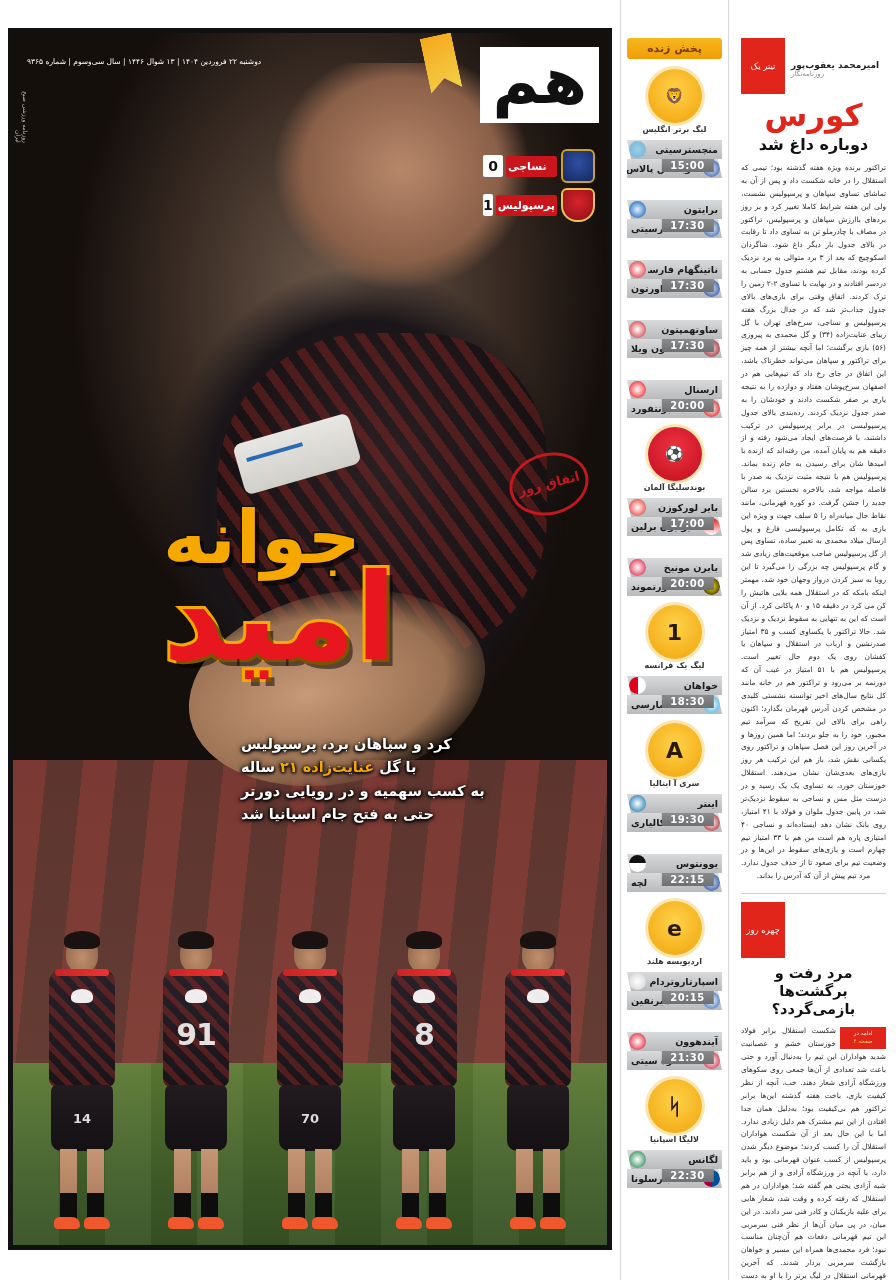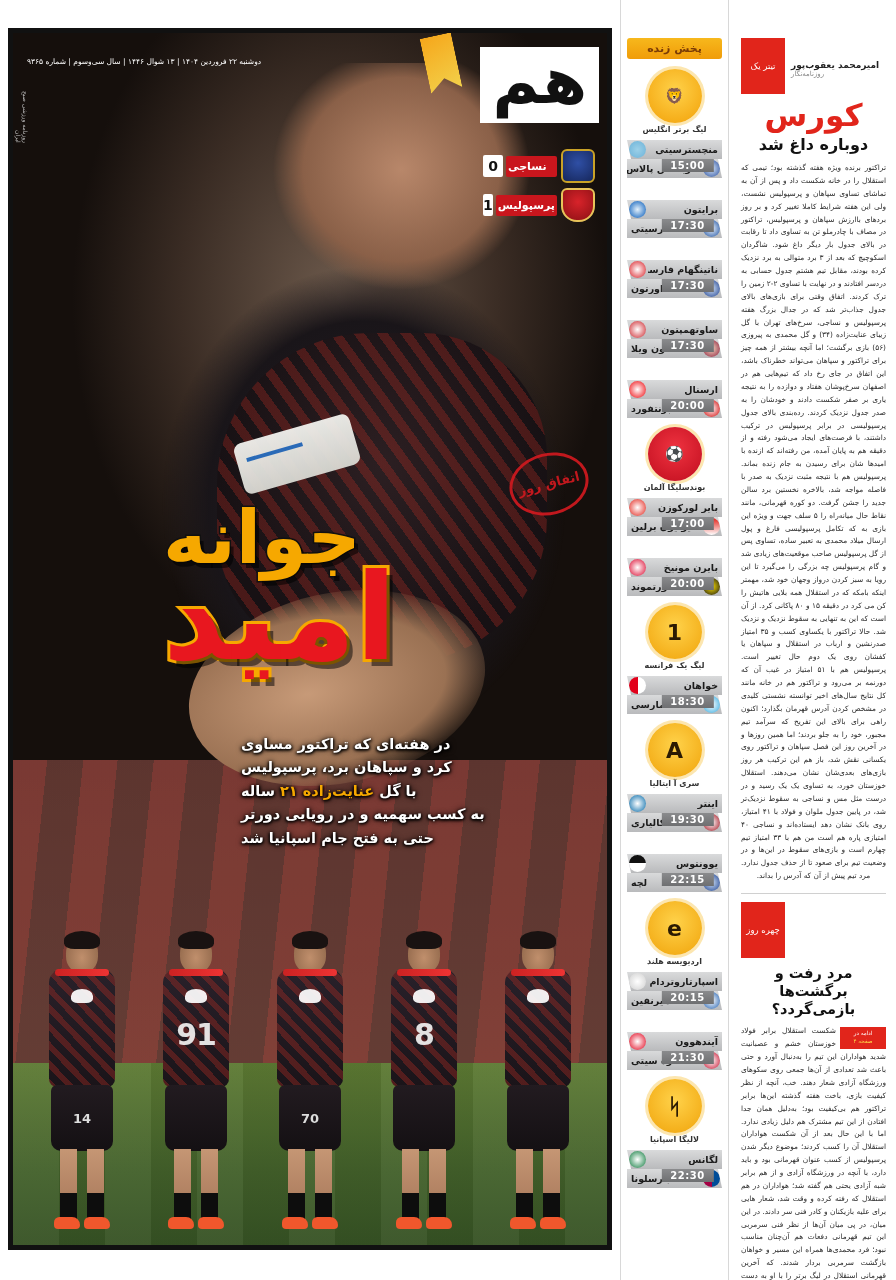"در هفته‌ای که تراکتور مساوی" div { html: <div>در هفته‌ای که تراکتور مساوی</div> -> none }
